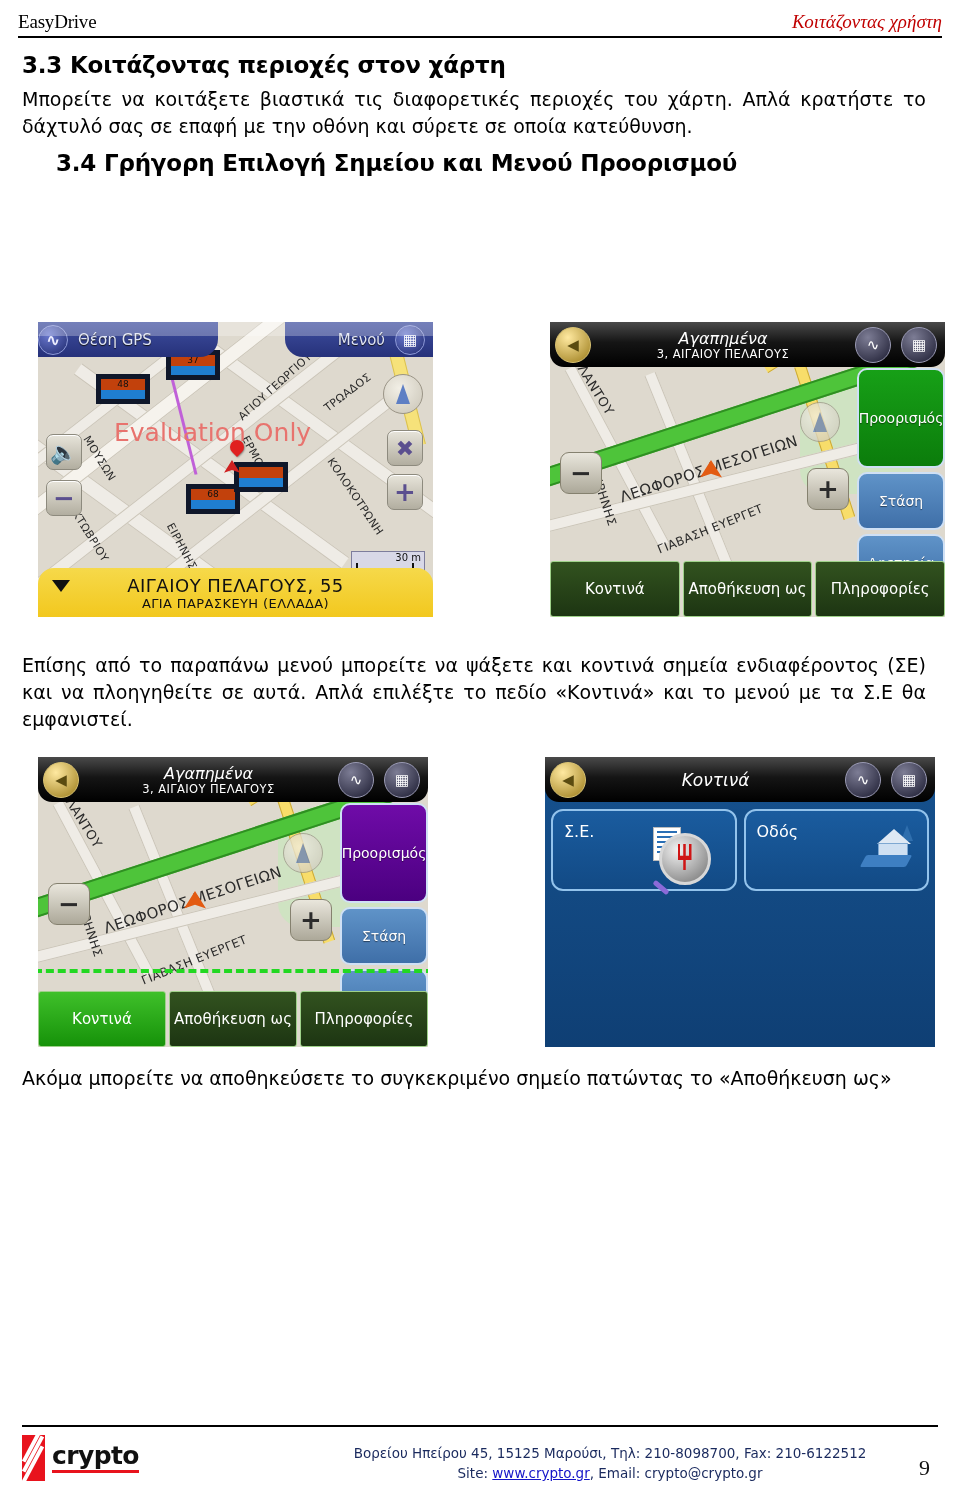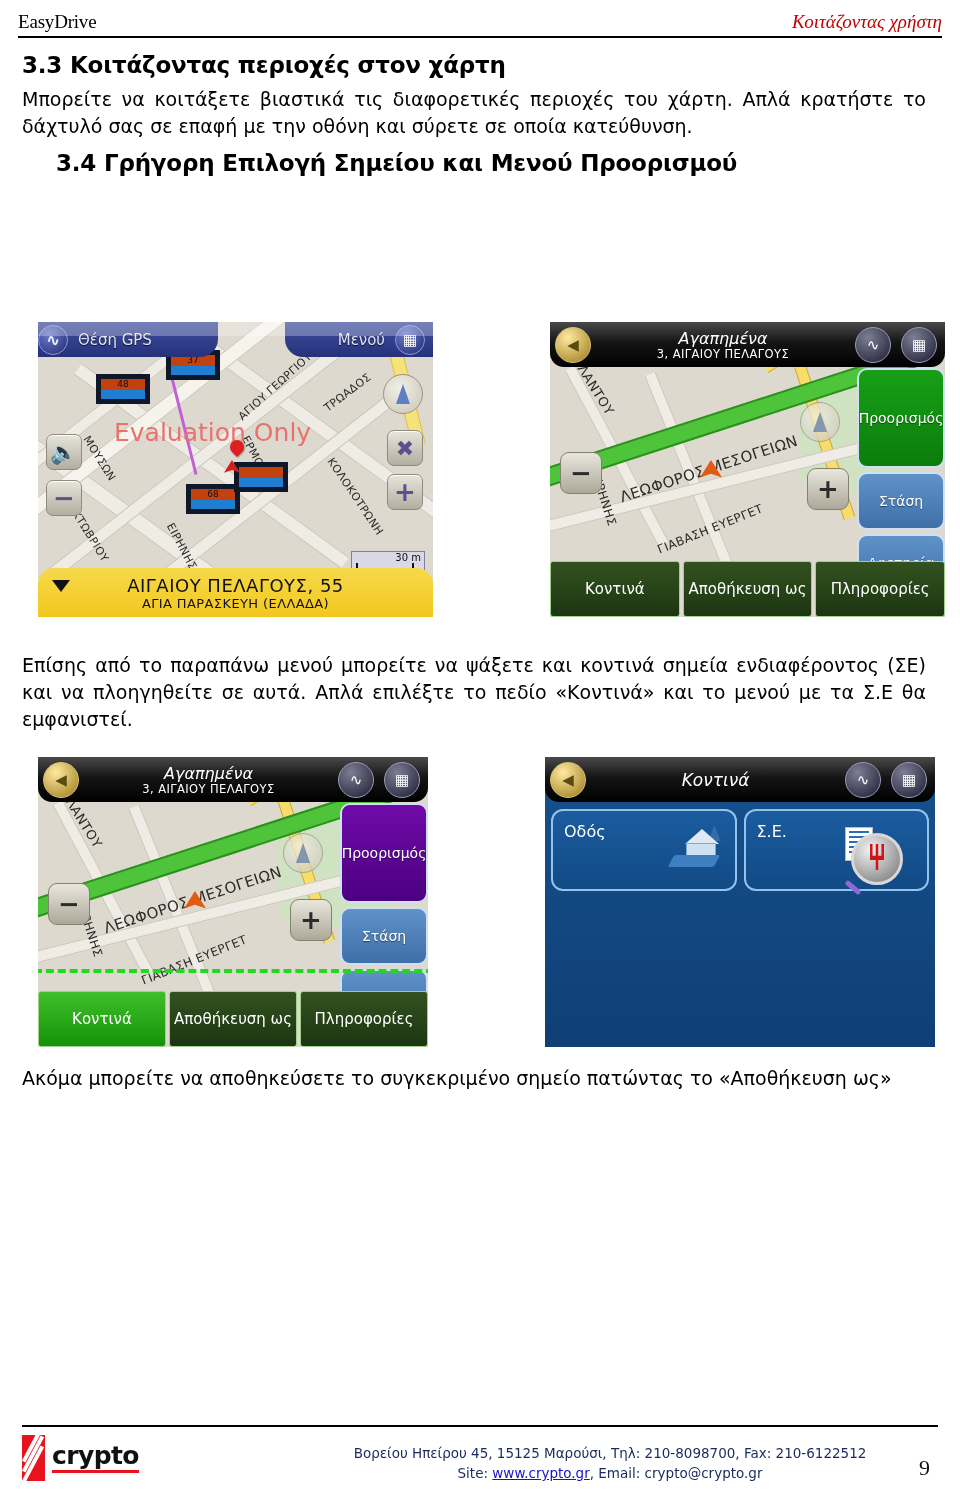"Οδός" div.blue-tile { order: before "Σ.Ε." -> after "Σ.Ε." }
